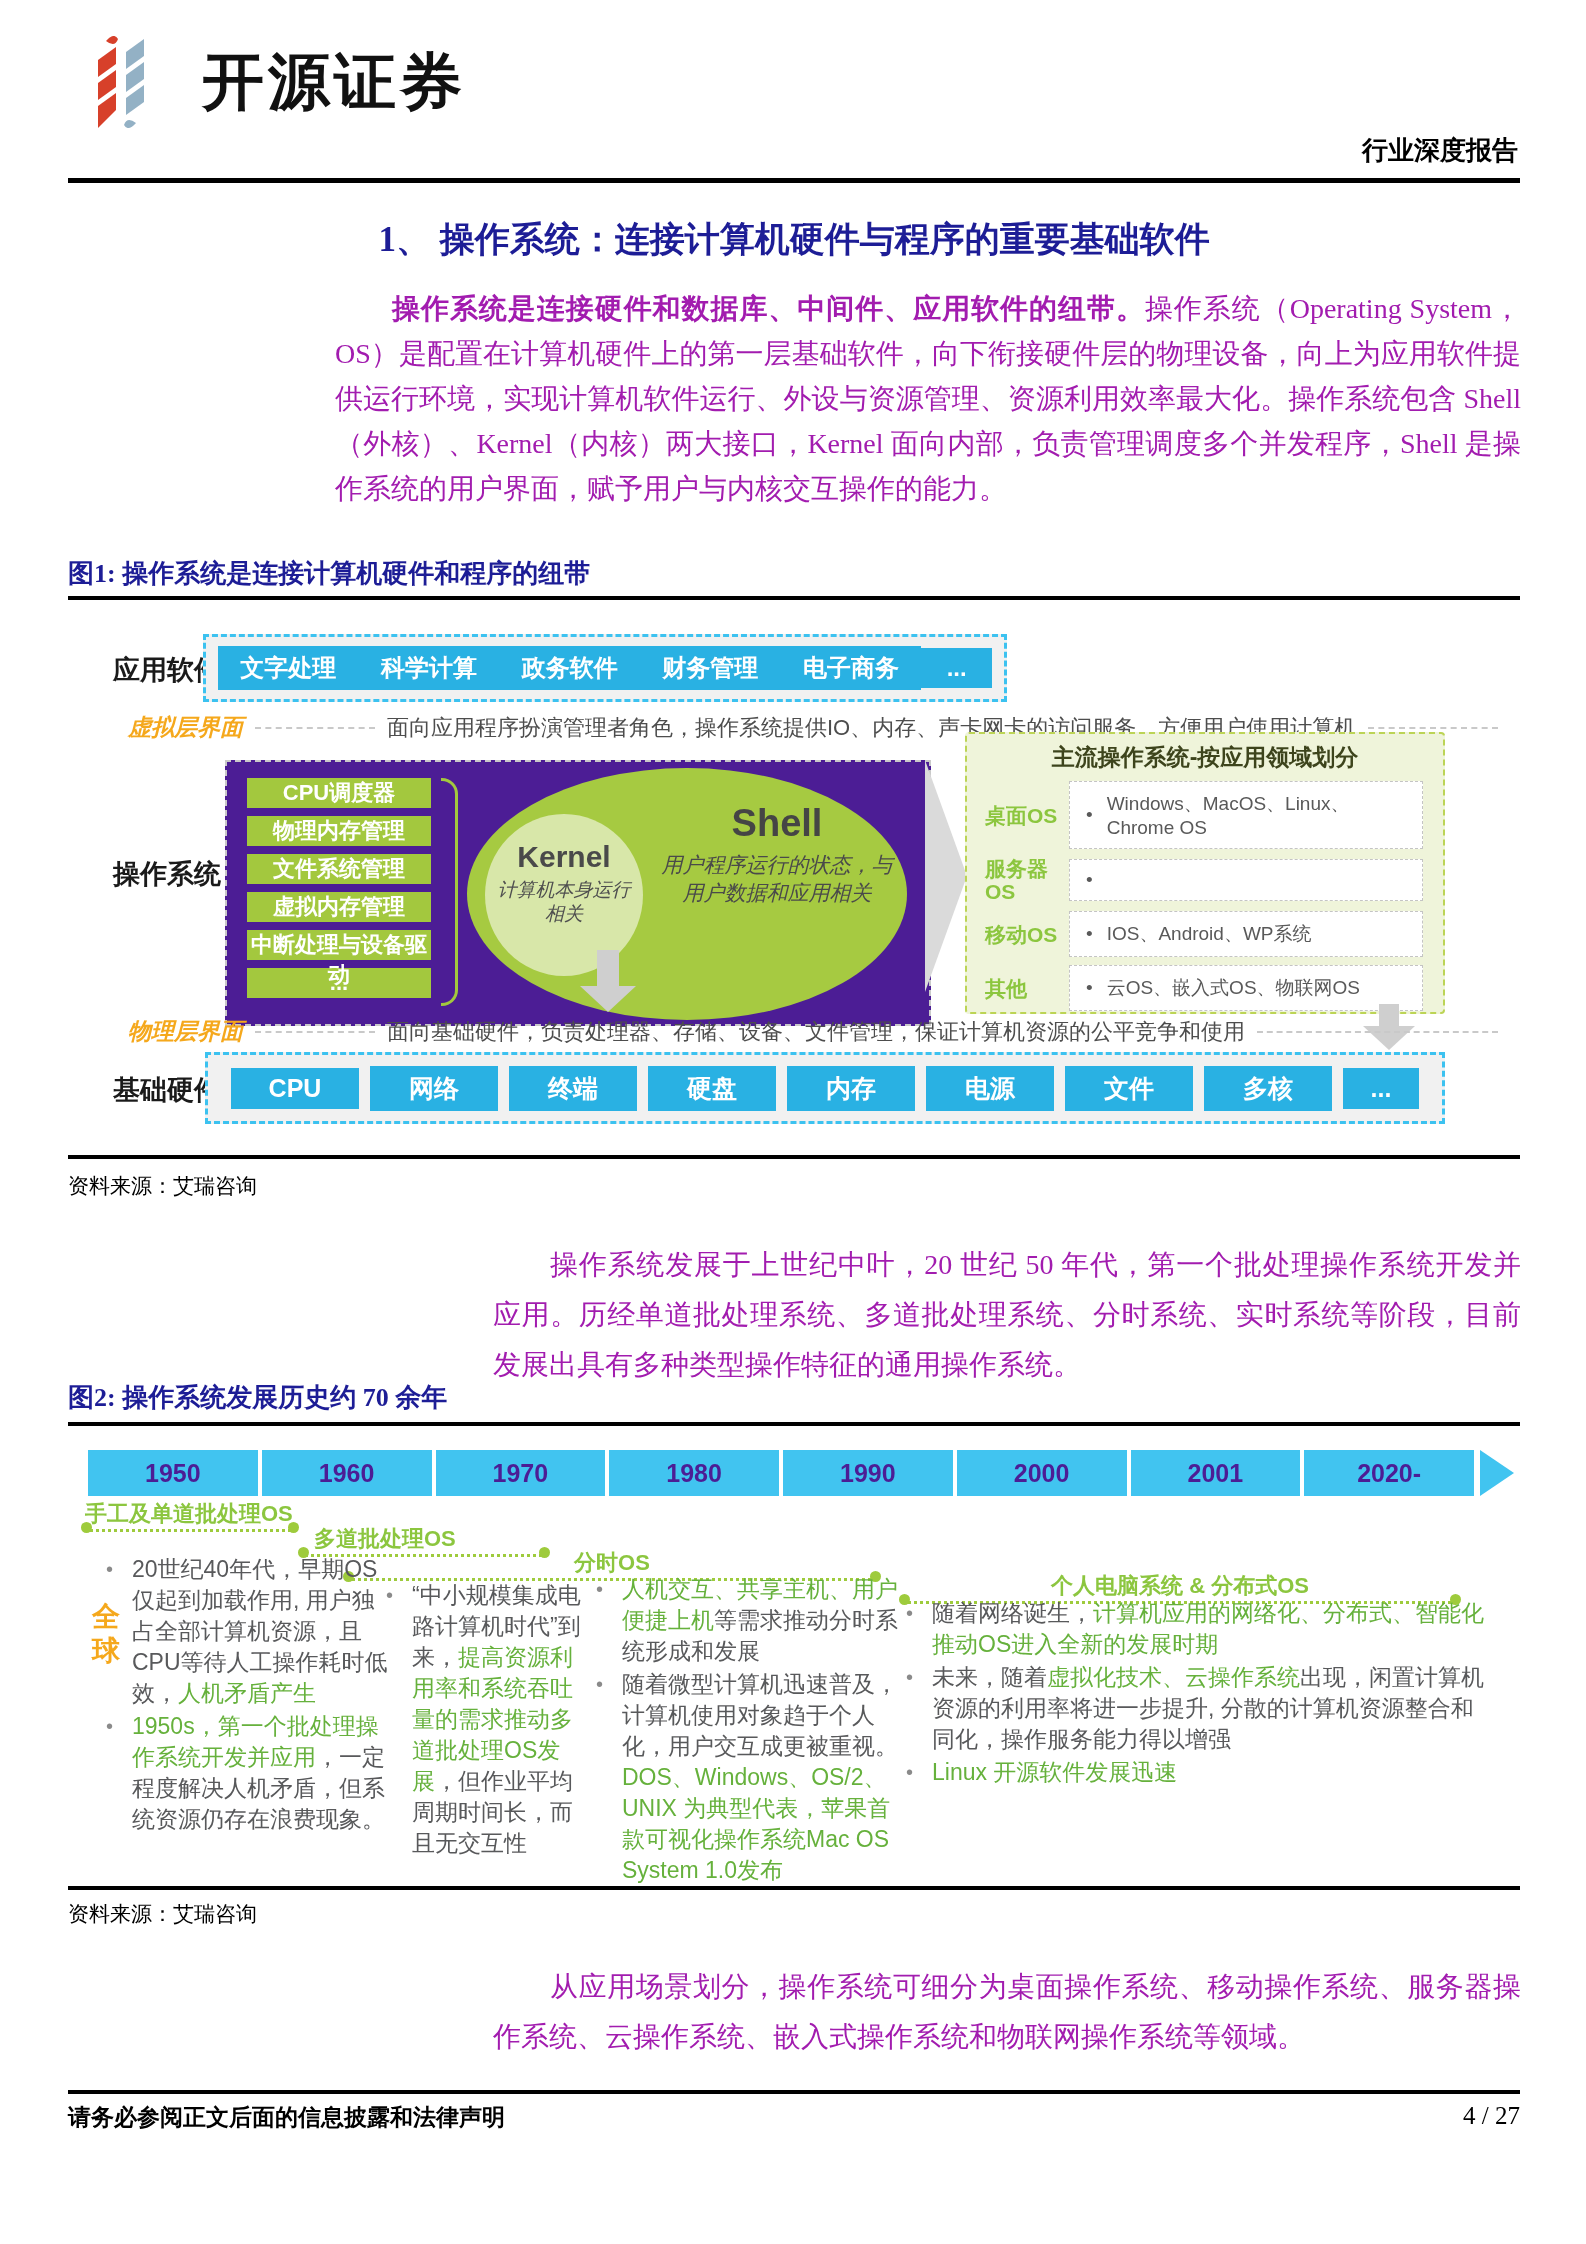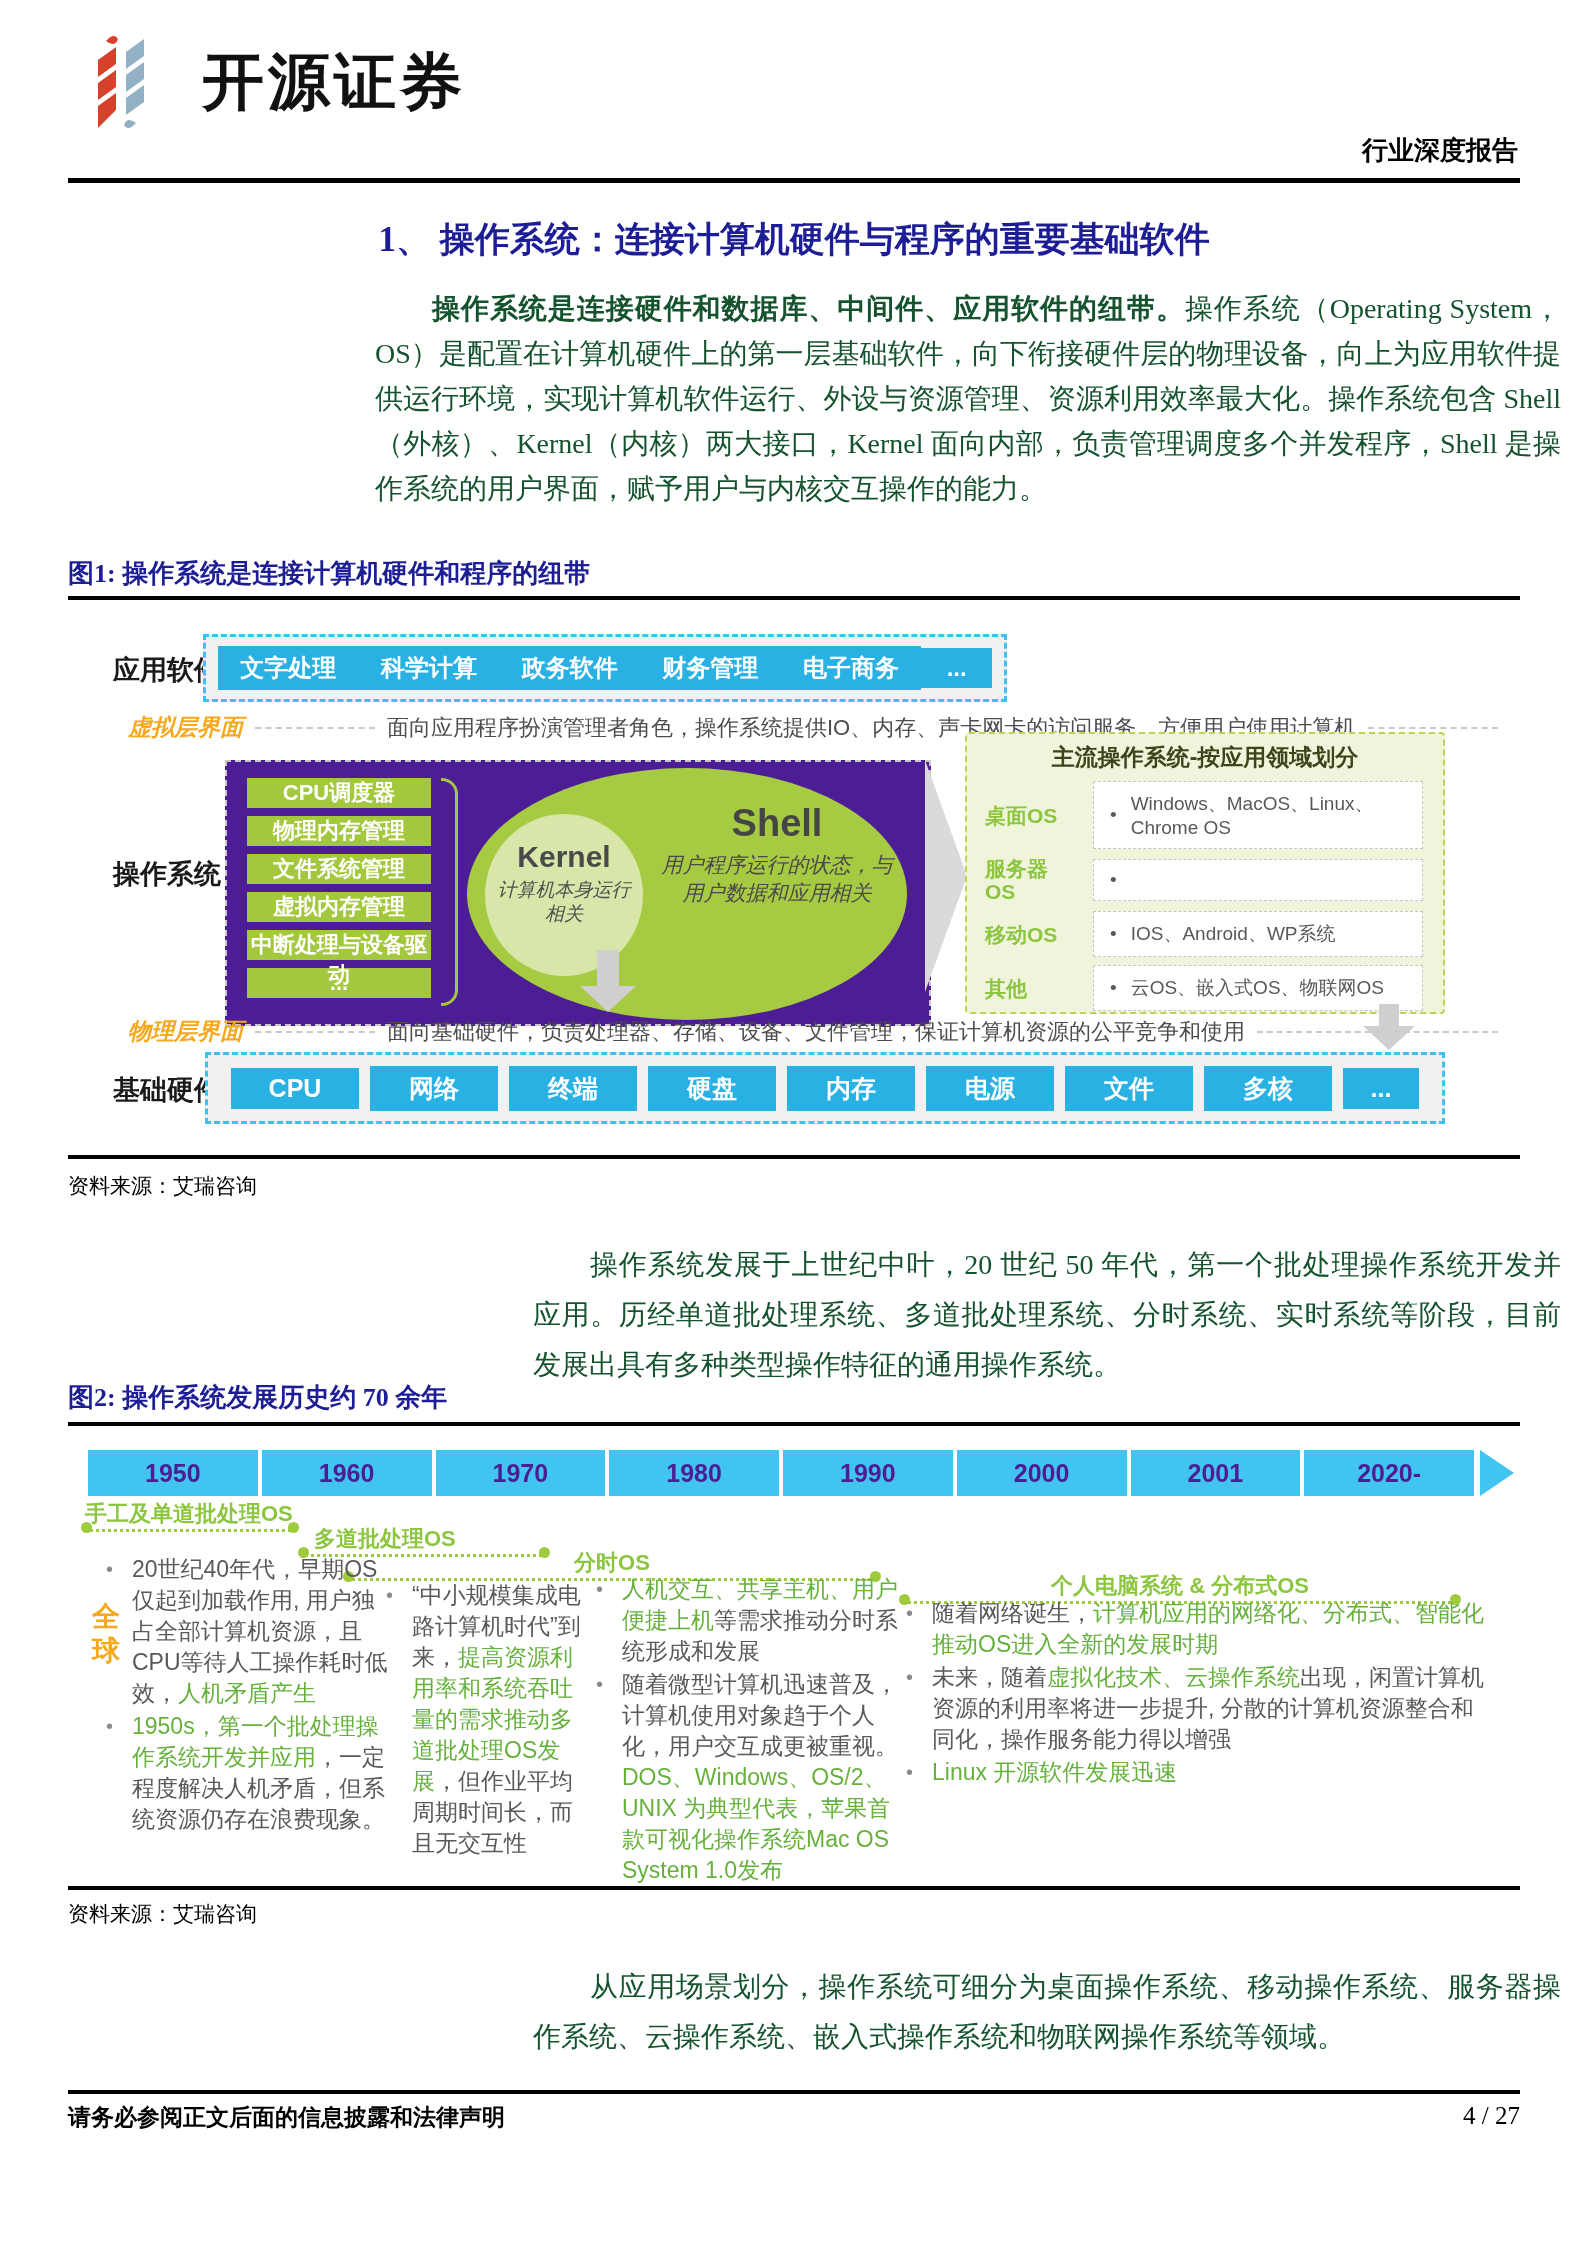"操作系统是连接硬件和数据库、中间件、应用软件的纽带。操作系统（Operating" .para { color: #14532d -> #a21caf; margin-left: 40px -> none }
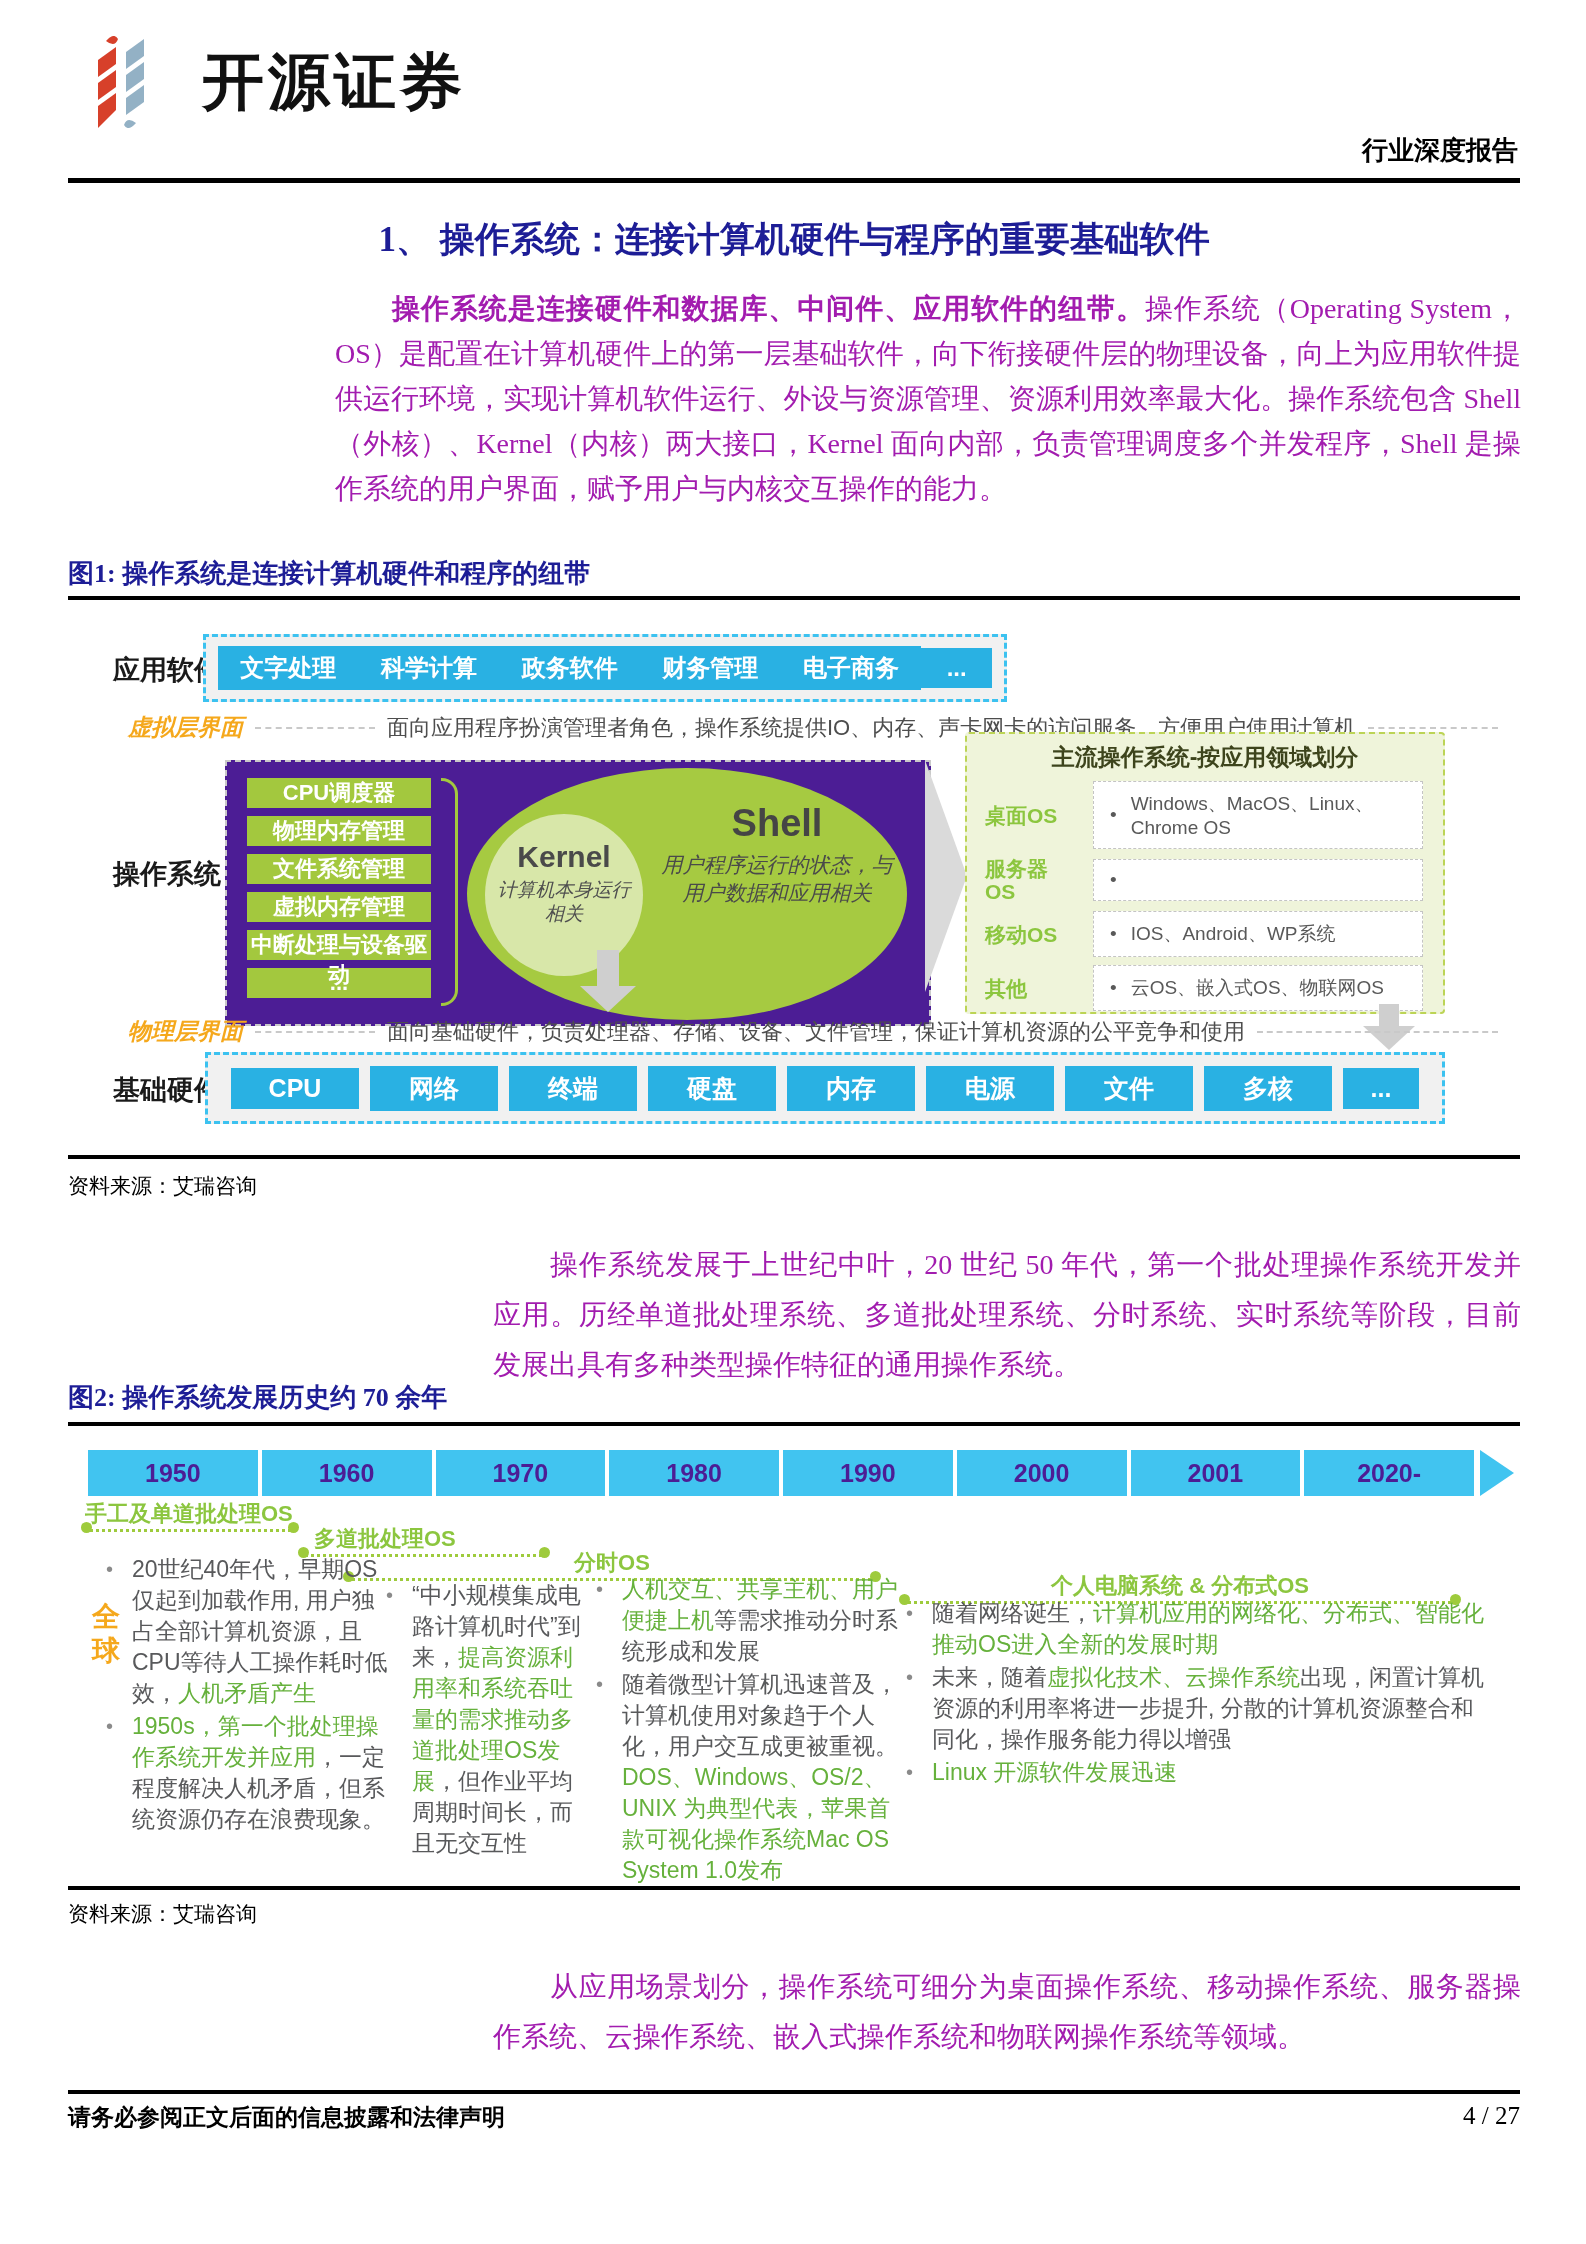"桌面OS" .panel-row { gap: 24px -> none }
